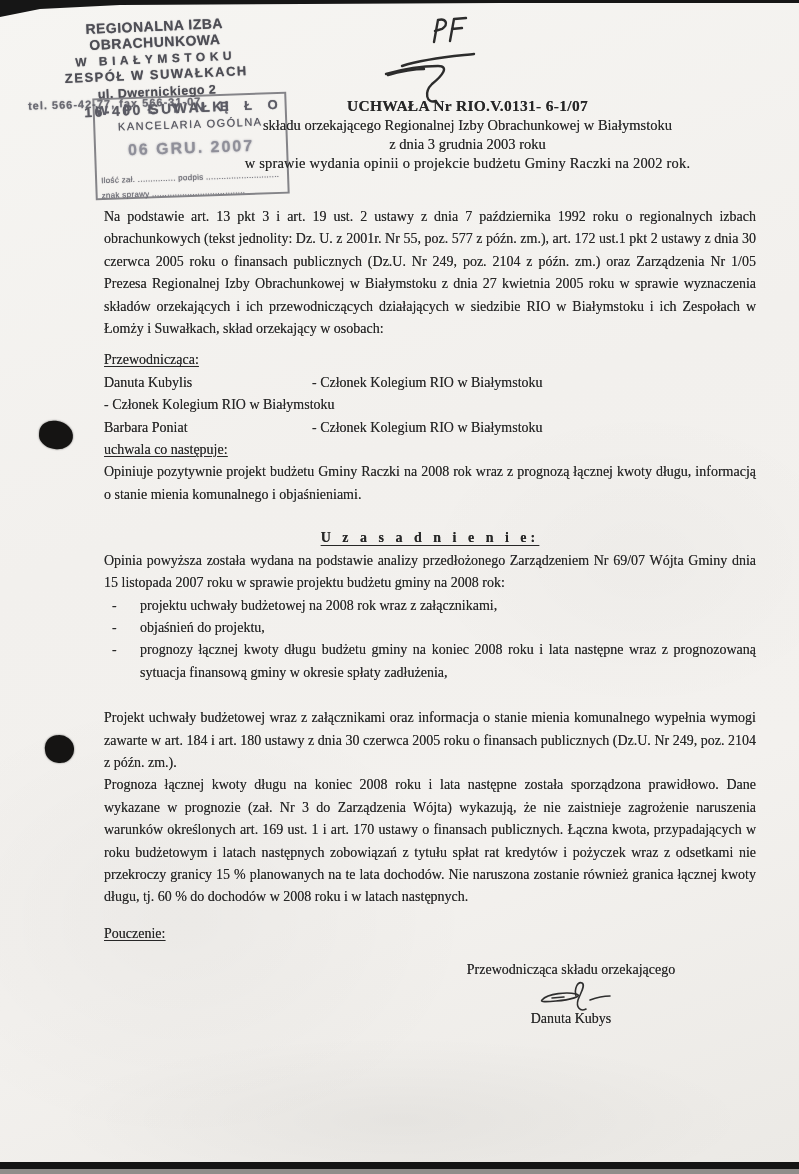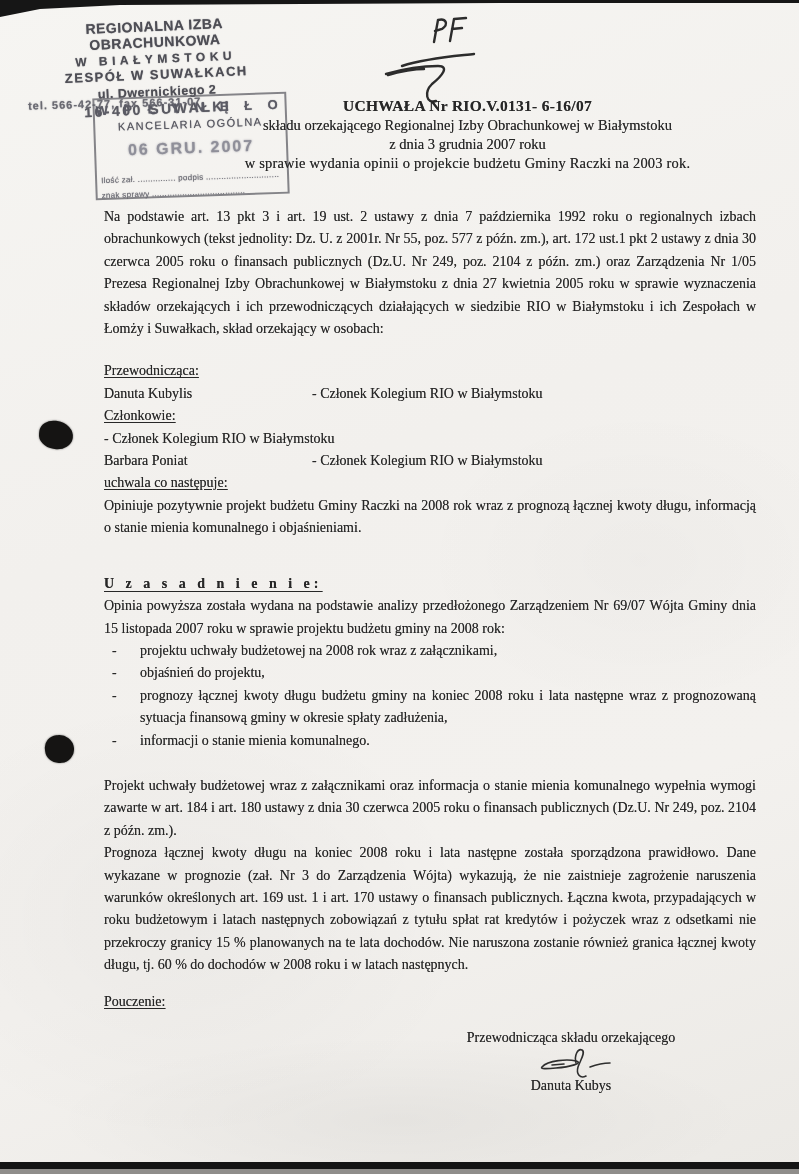"UCHWAŁA Nr RIO.V.0131- 6-16/07" div.t1 { text: 6-16/07 -> 6-1/07 }
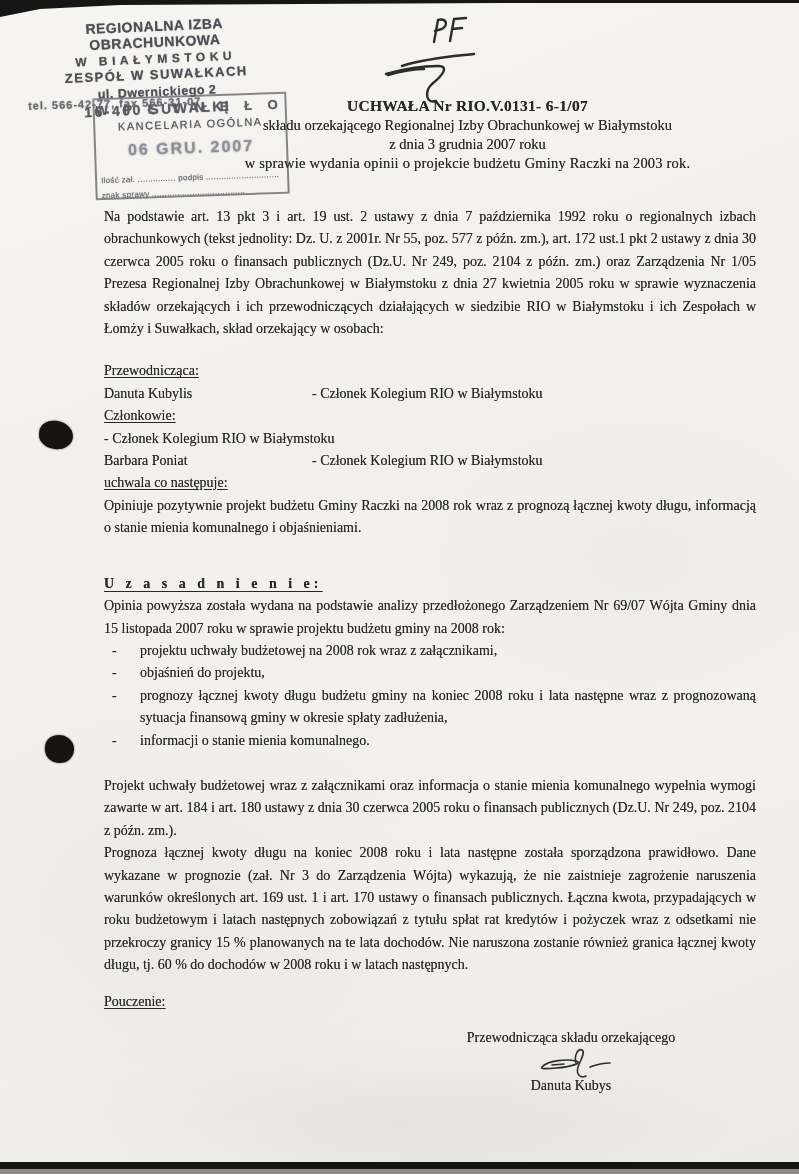"z dnia 3 grudnia 2007" div.t3 { text: 2007 -> 2003 }
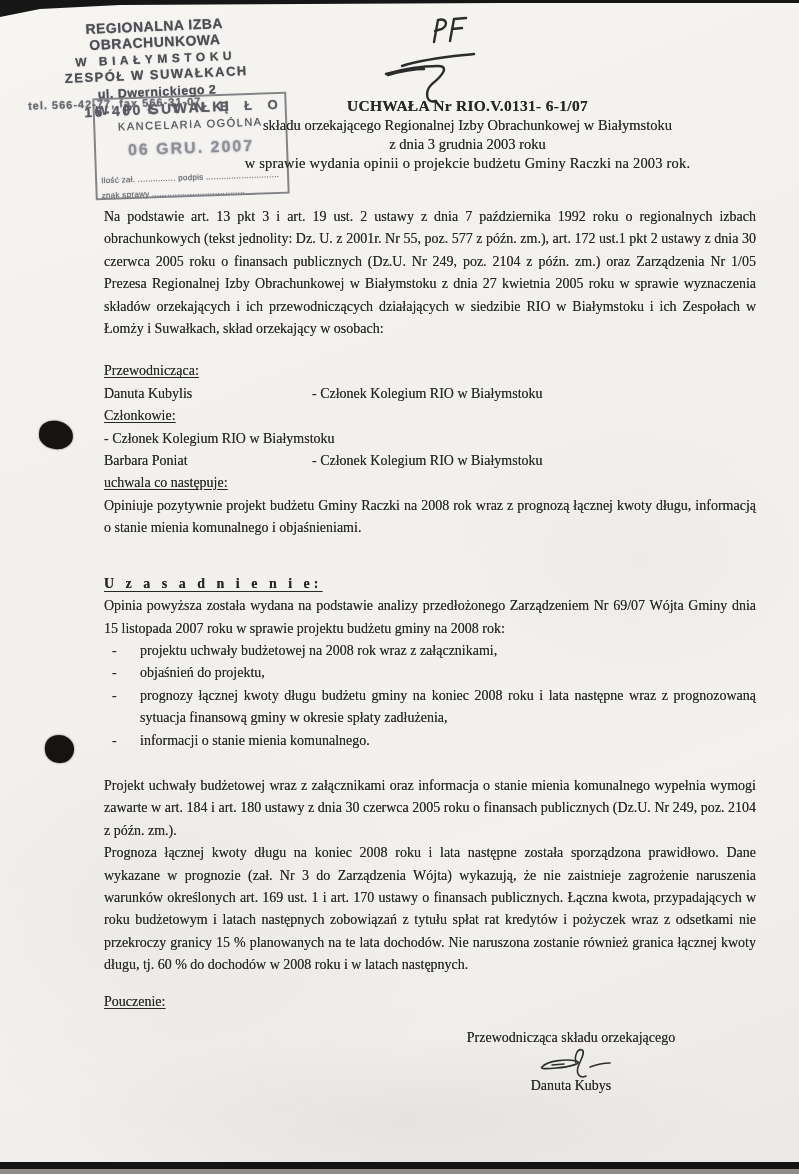"w sprawie wydania opinii o" div.t4 { text: 2003 -> 2002 }
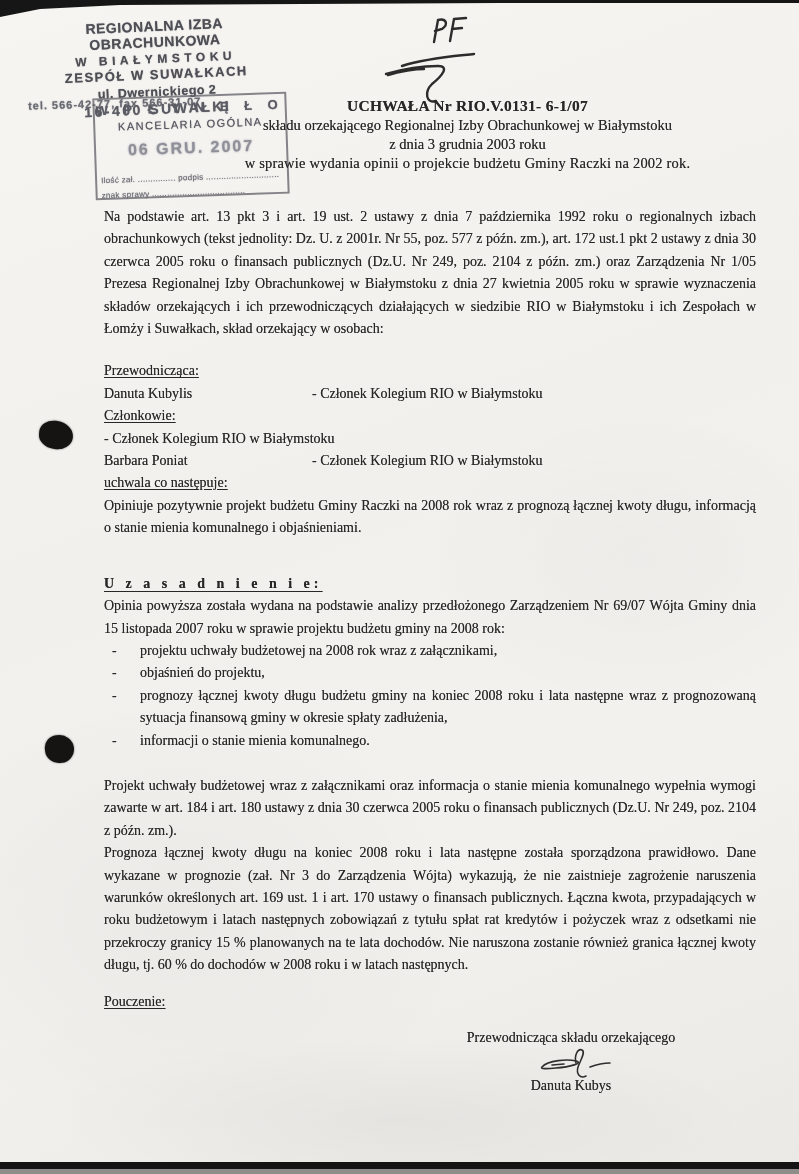"Przewodnicząca:" .panel { margin-top: 20px -> 9px }
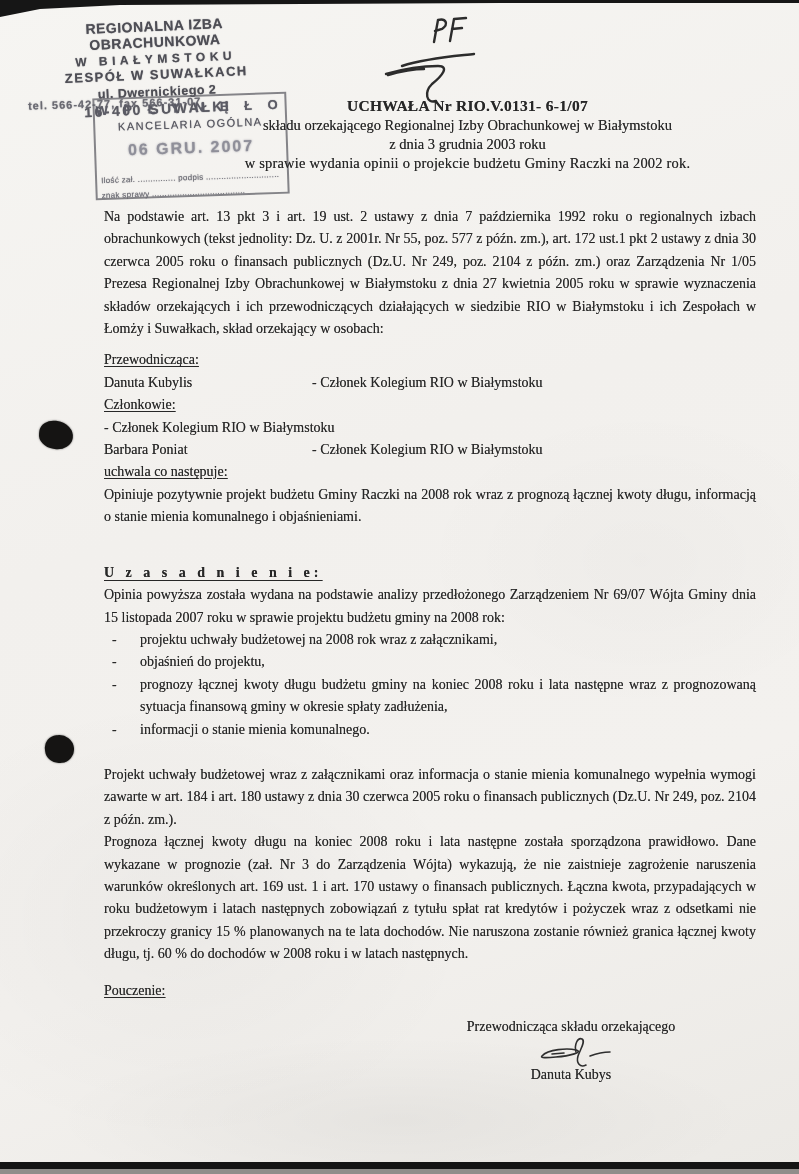"Członkowie:" div.u { html: <div>Członkowie:</div> -> none }
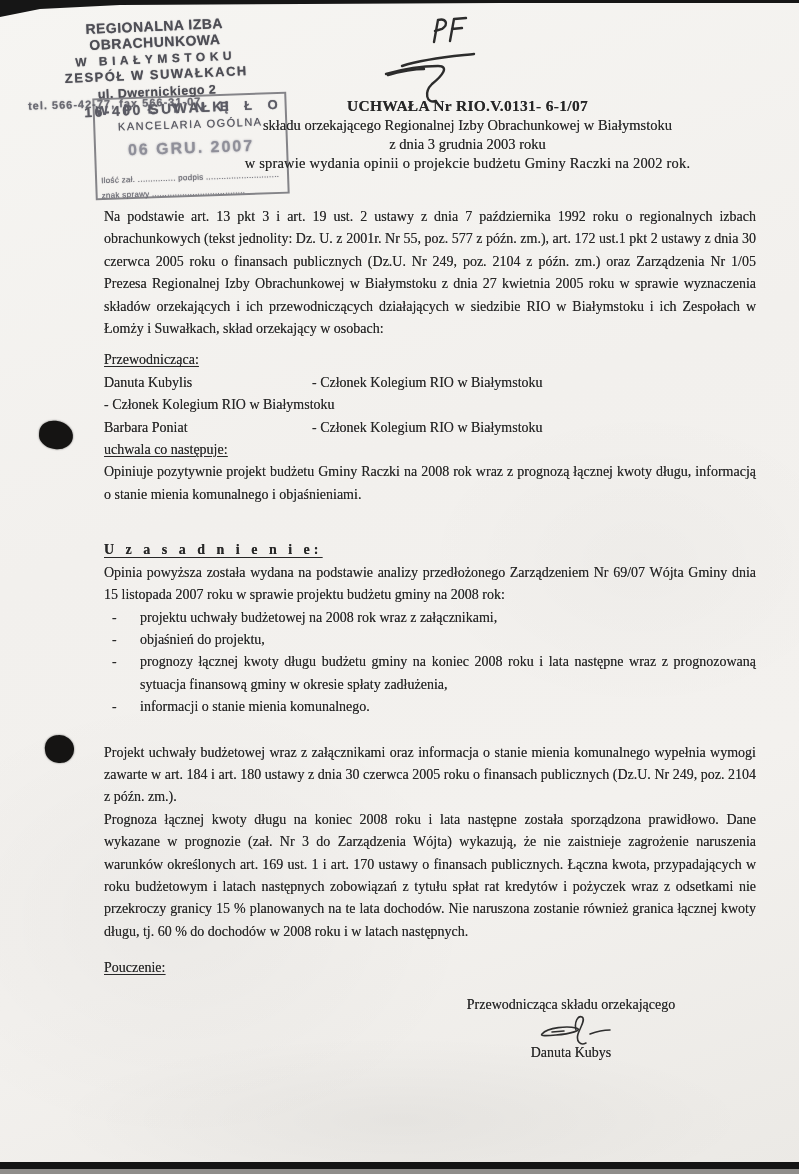"U z a s a" .uz-head { margin-top: 33px -> 21px; text-align: left -> center }
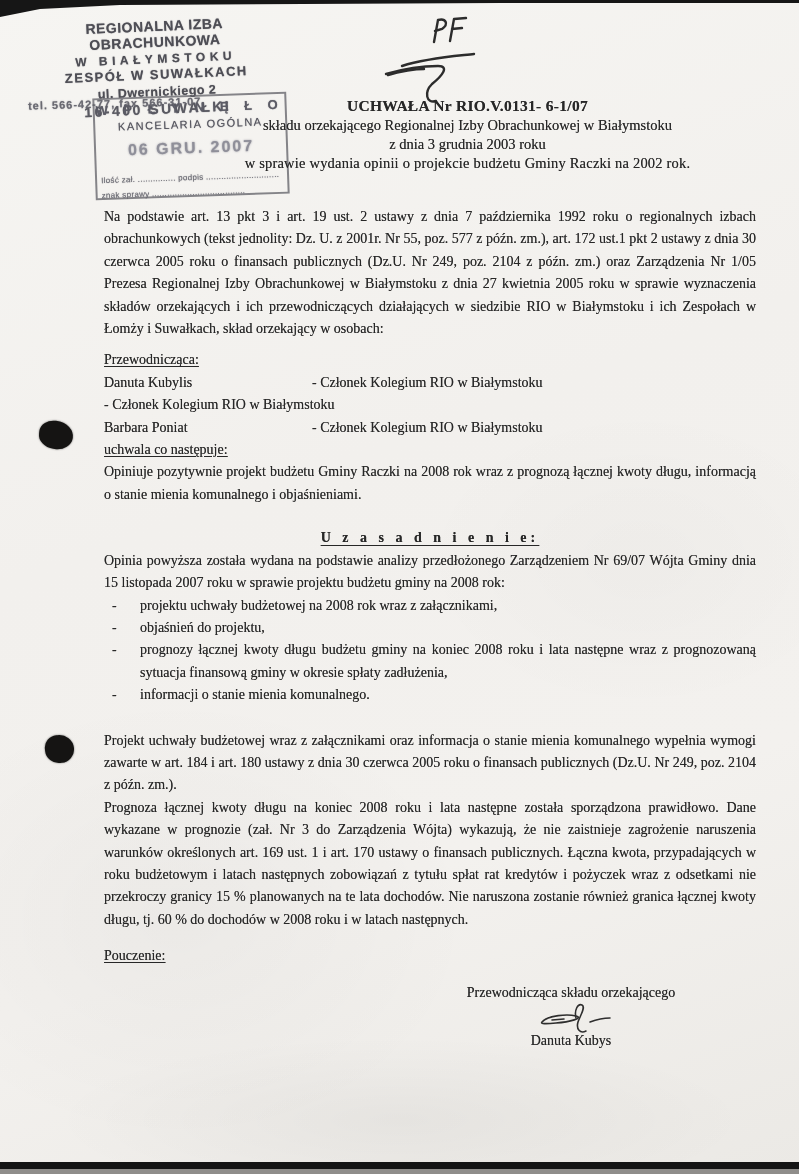"informacji o stanie mienia komunalnego." li { html: <li>informacji o stanie mienia komunalnego.</li> -> none }
